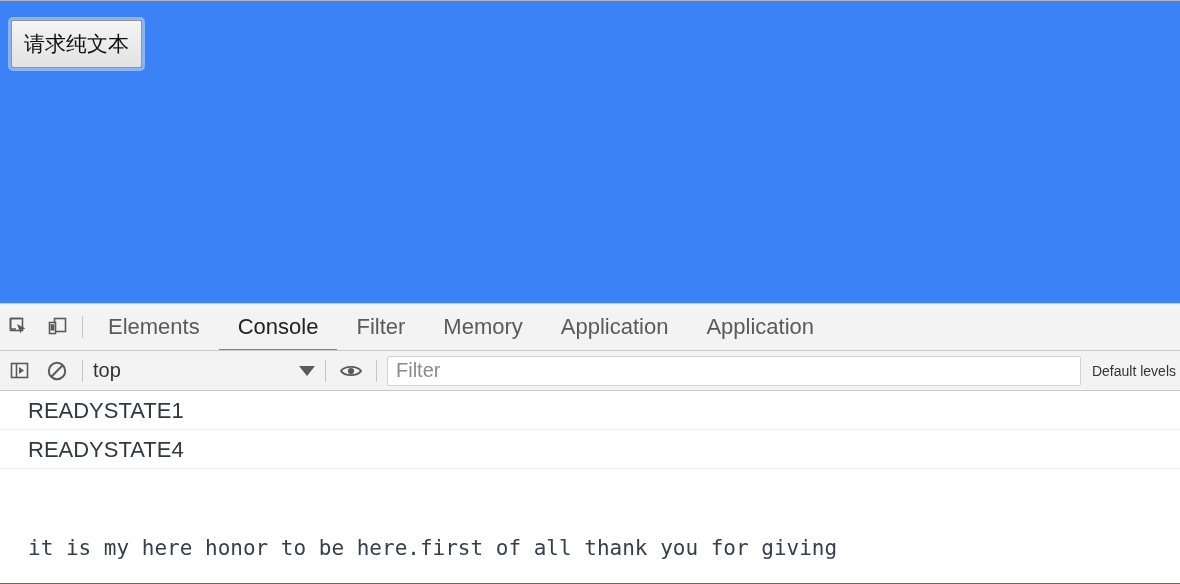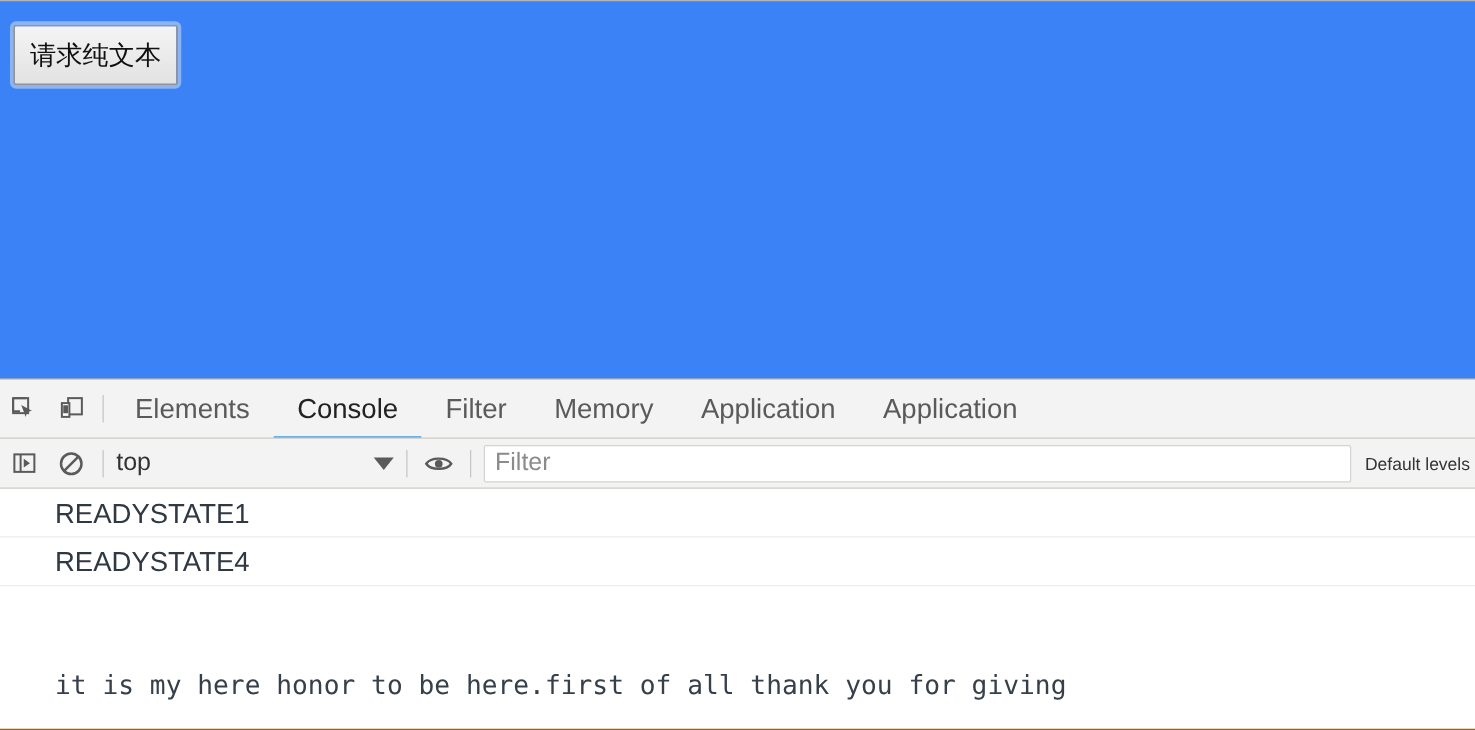"READYSTATE1" .console-row { padding: 0 0 0 44px -> 0 0 0 28px }
